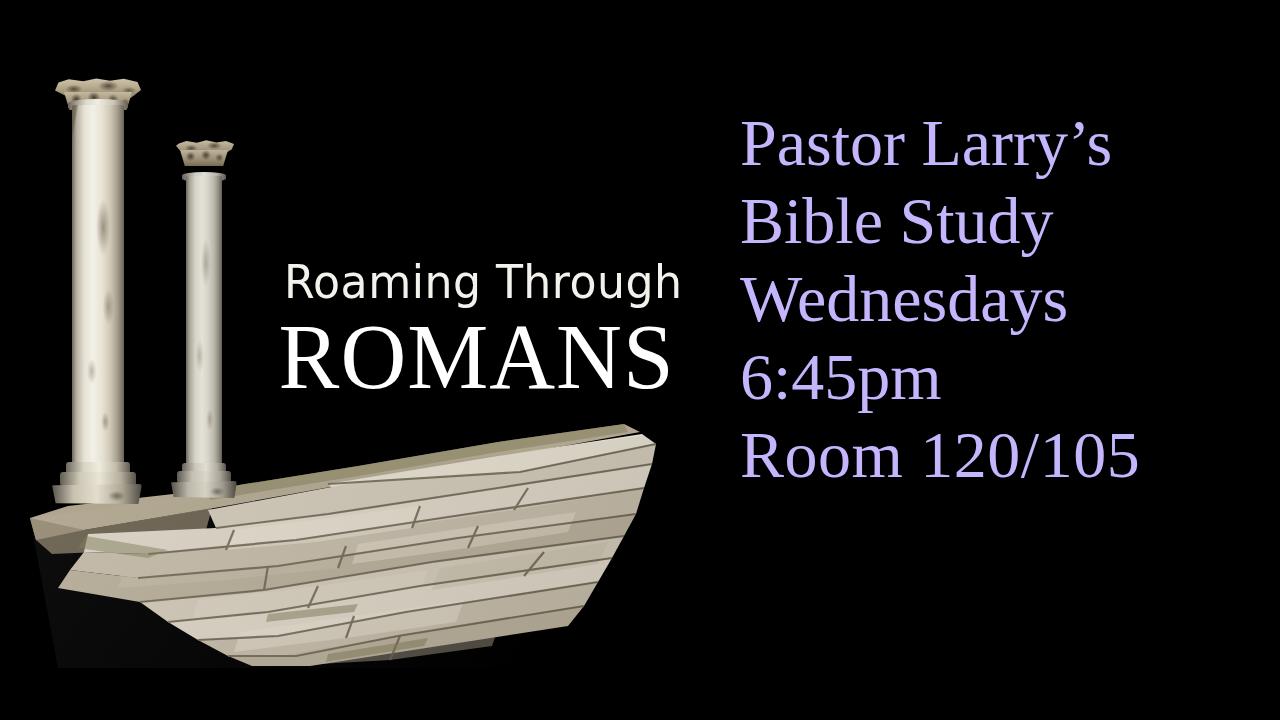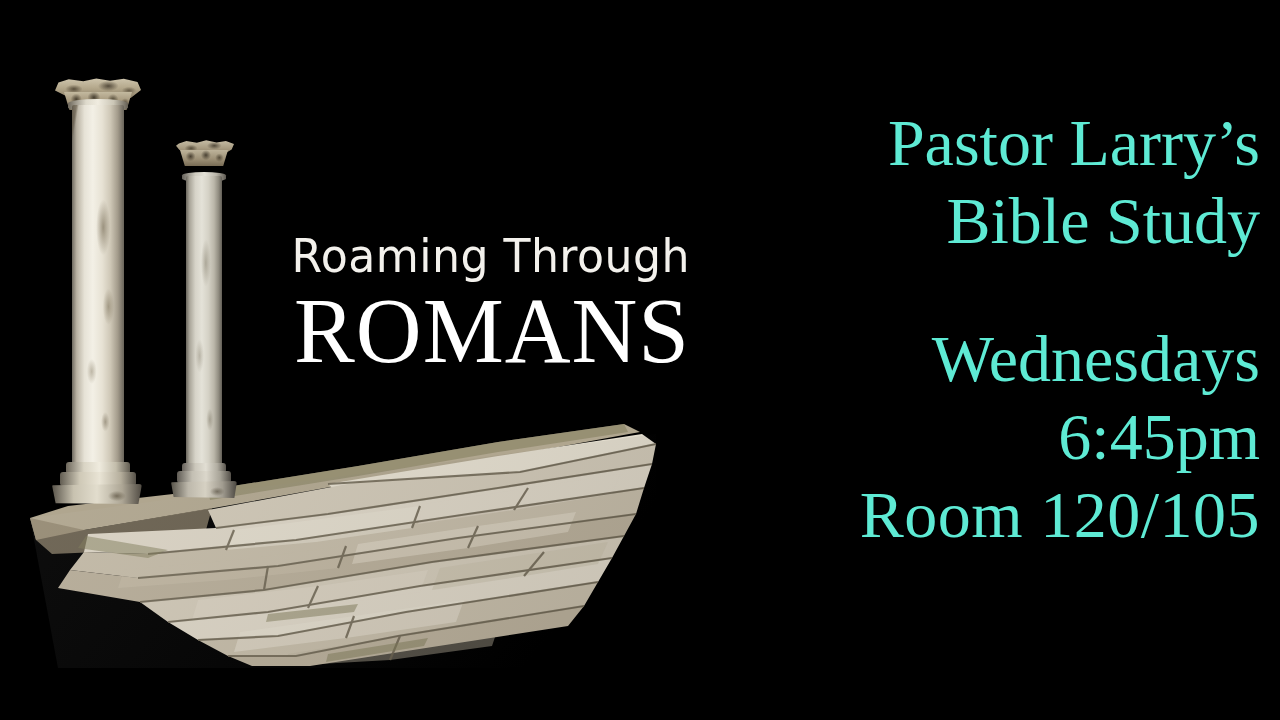"Pastor Larry’s" #info { color: #5eead4 -> #c4b5fd; text-align: right -> left }
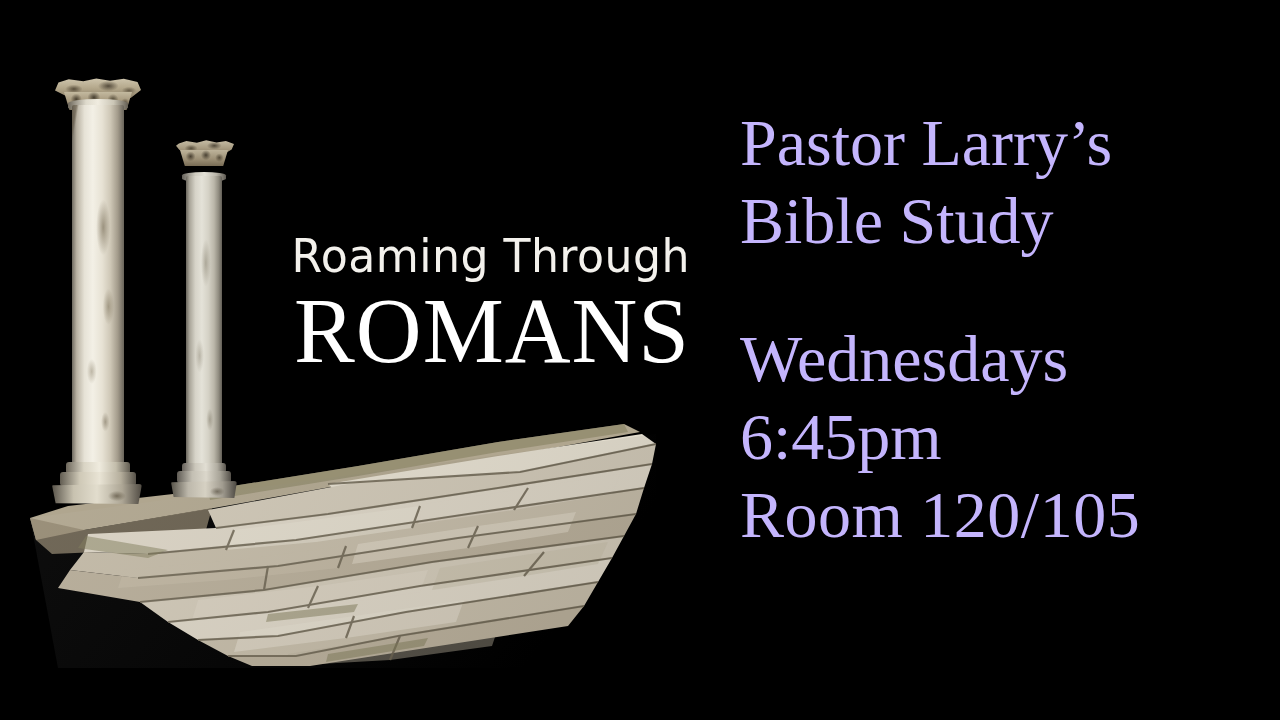"Roaming Through" #logo { text-align: right -> center; top: 232px -> 258px }
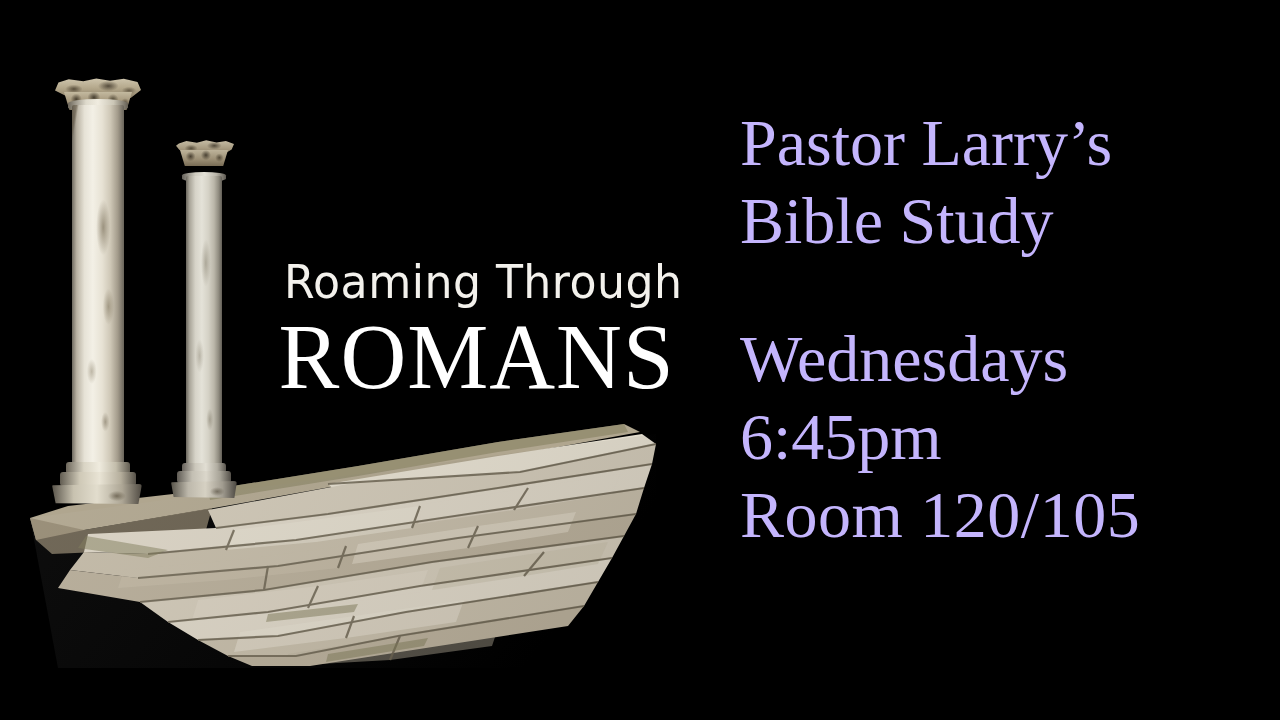"Wednesdays" #info-details { margin-top: 60px -> none }
